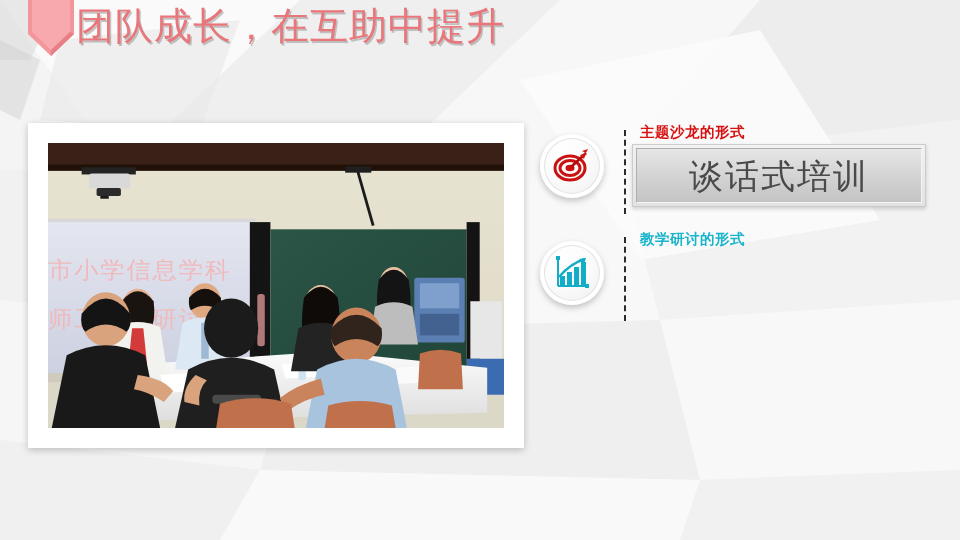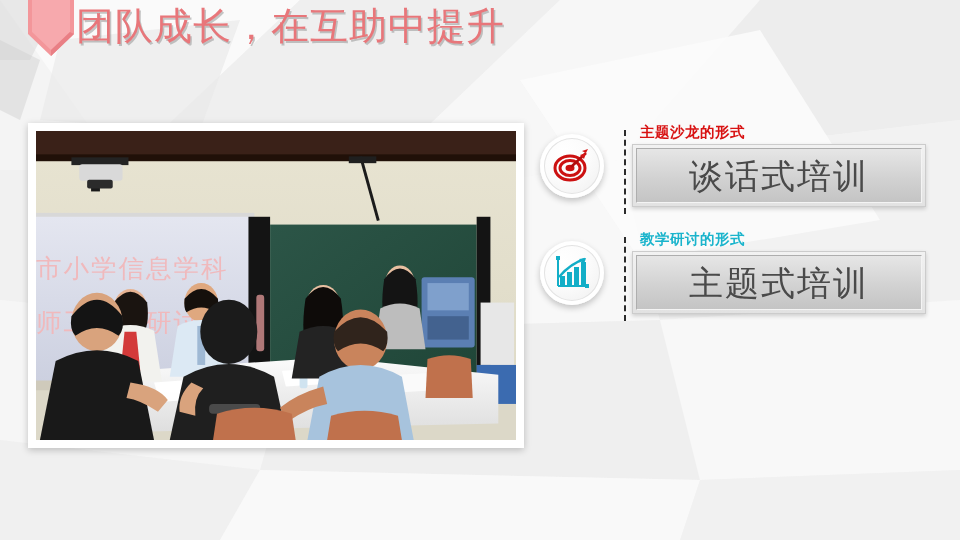"市小学信息学科" .photo-frame { padding: 8px -> 20px }
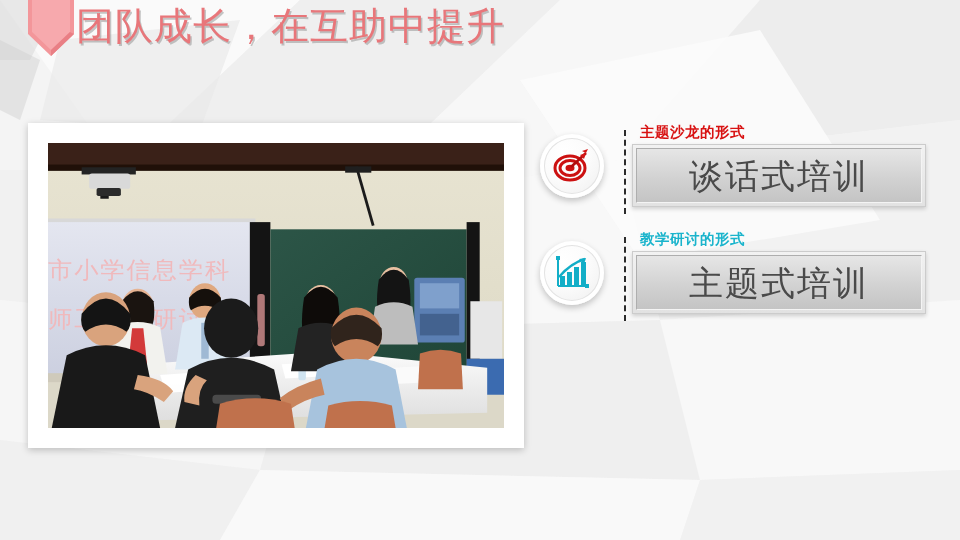"主题式培训" div.value-box { html: <div> <div> <span>主题式培训</span> </div> </div> -> none }
